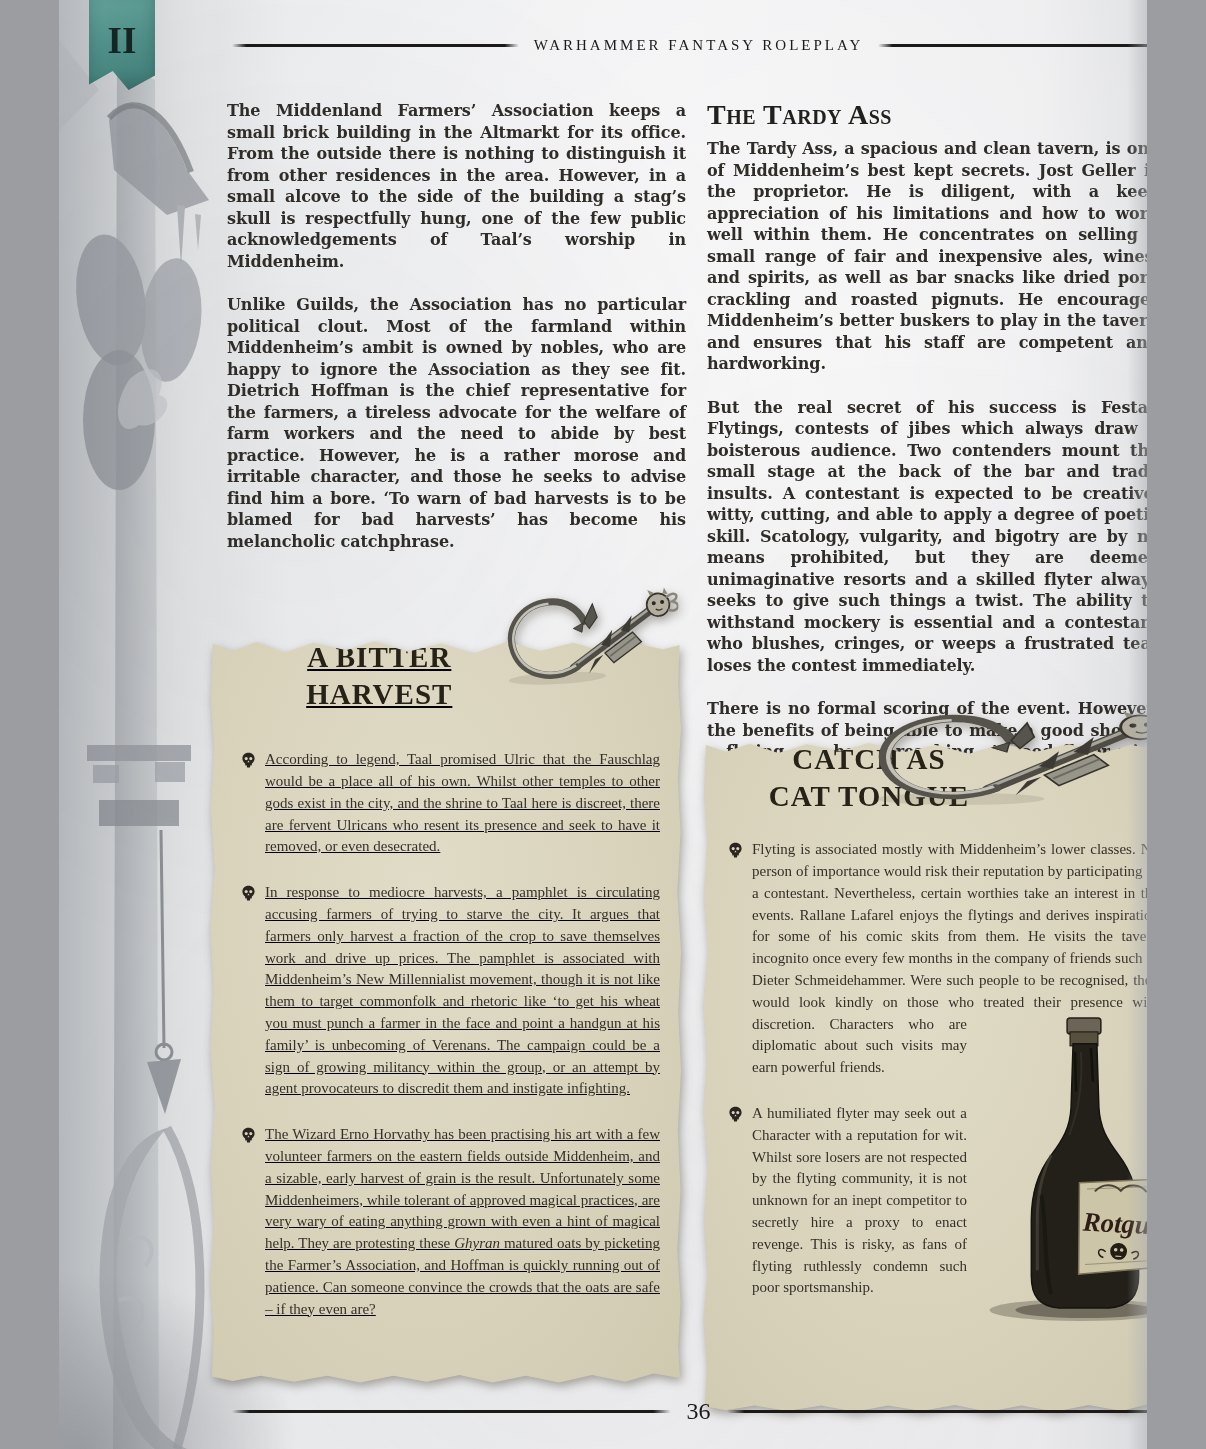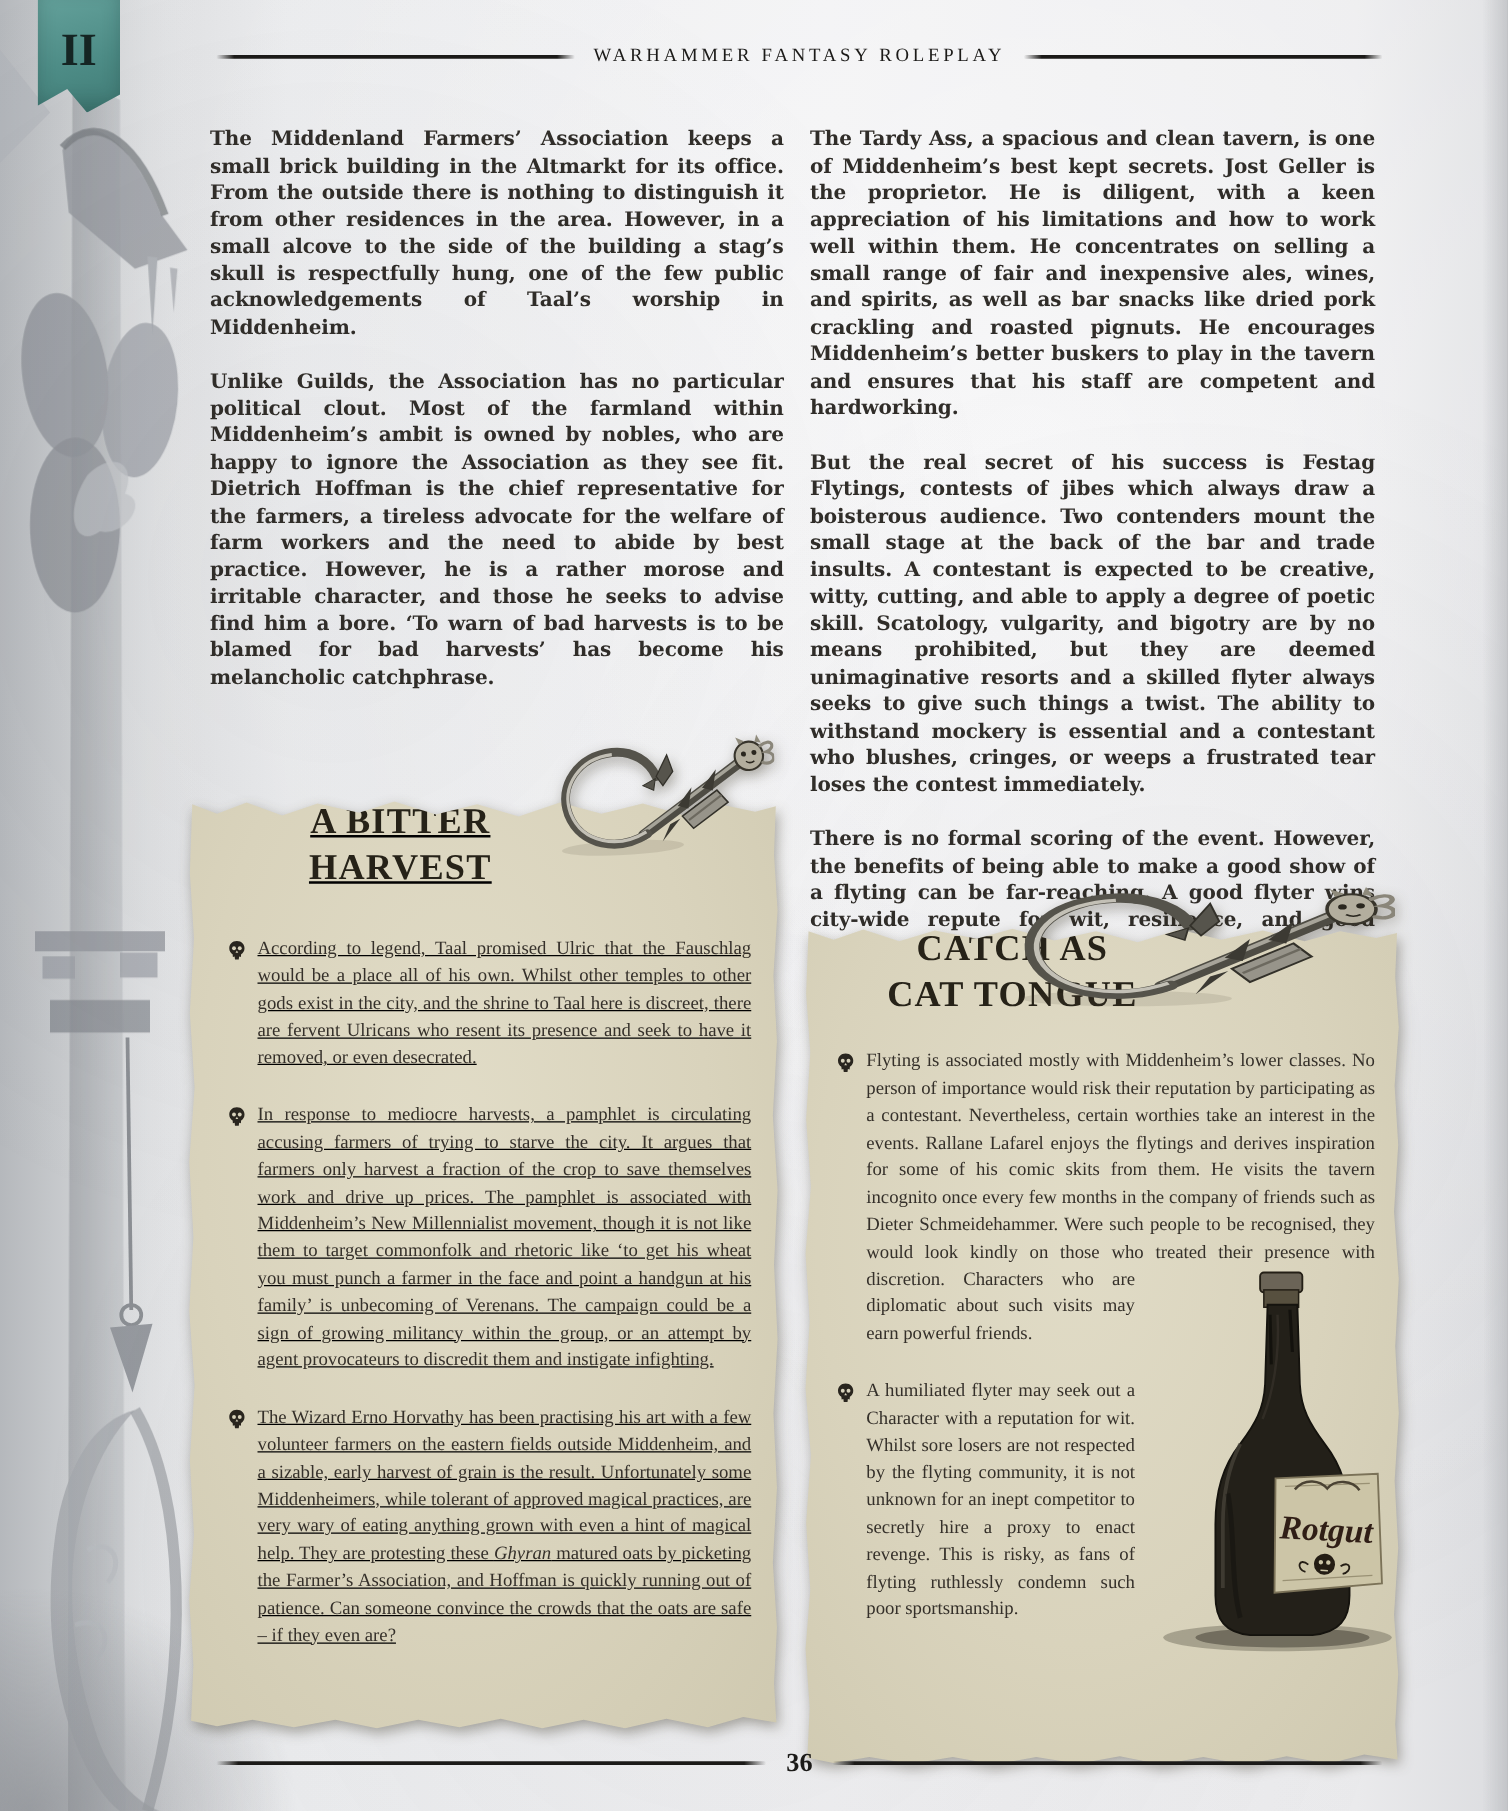"II" .page { width: 1206px -> 1088px }
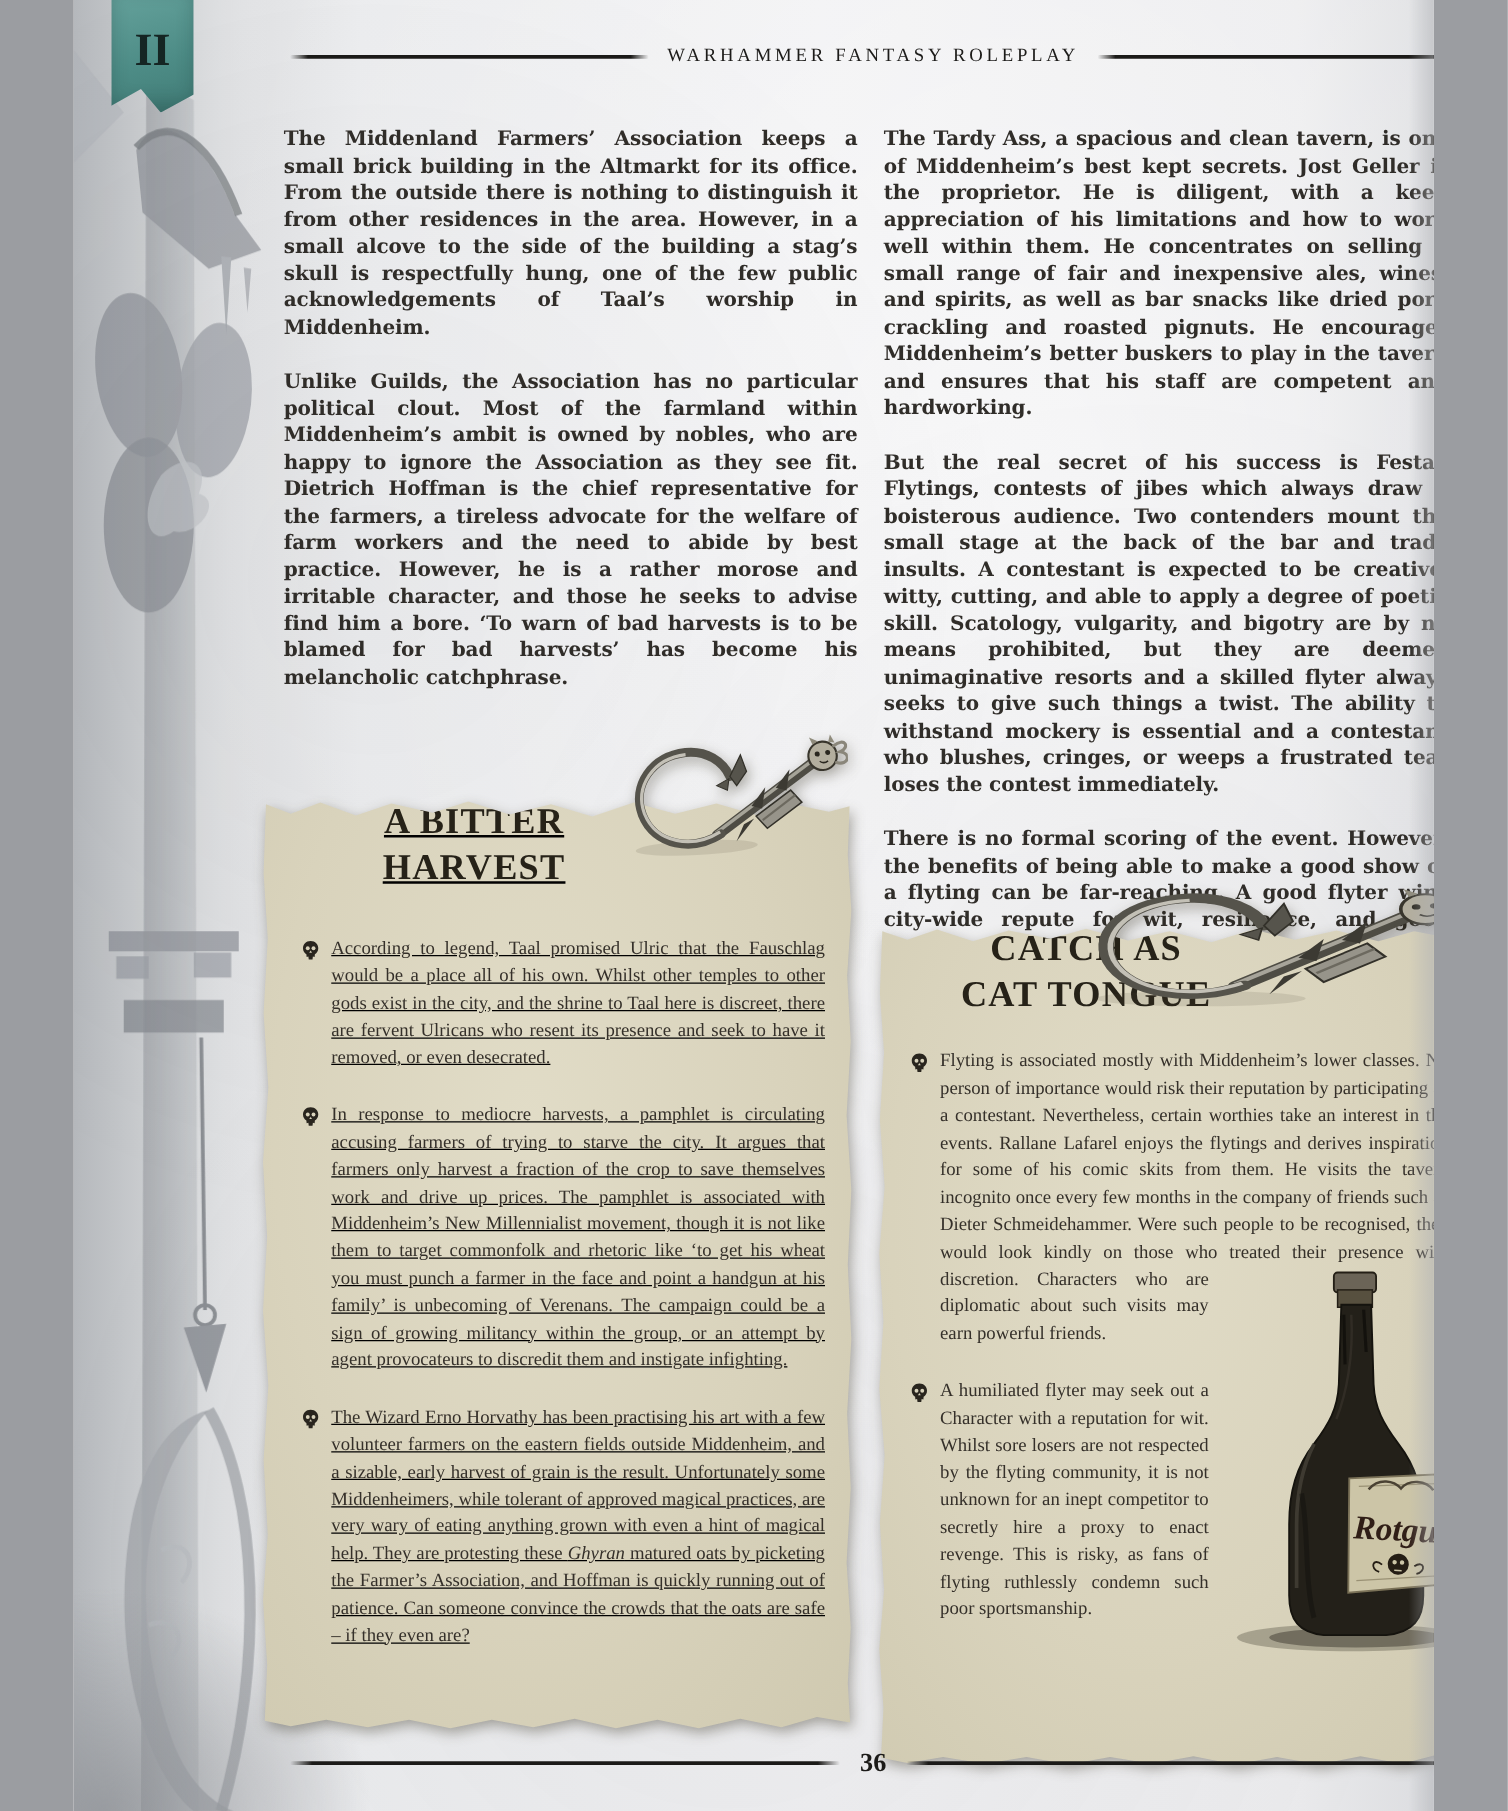"The Tardy Ass" h2 { html: none -> <h2>The Tardy Ass</h2> }
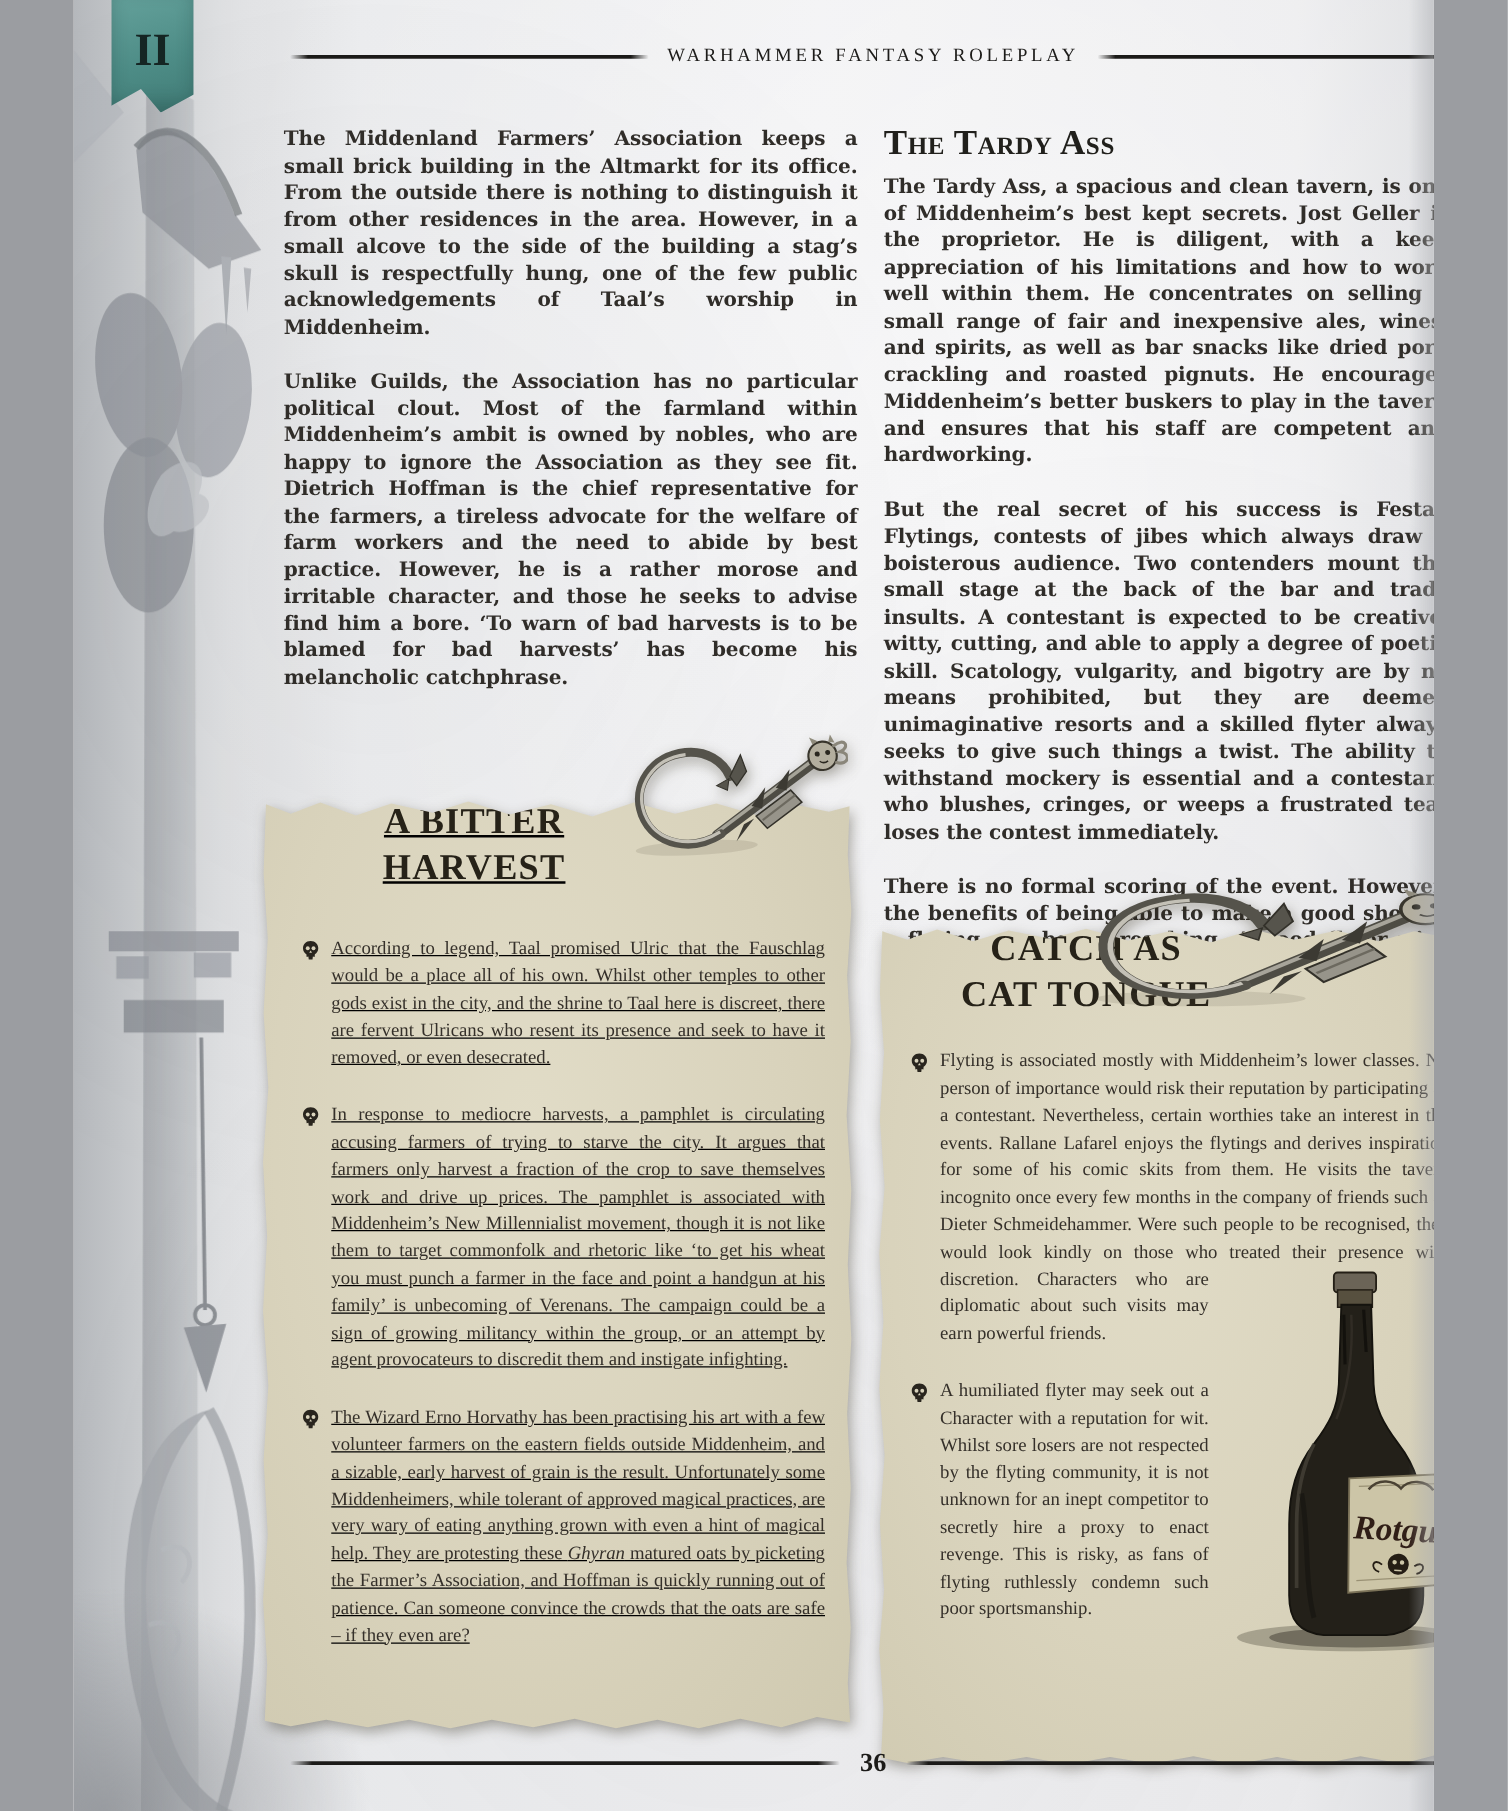"36" .page-number { font-size: 21px -> 24px; font-weight: 700 -> 400 }
